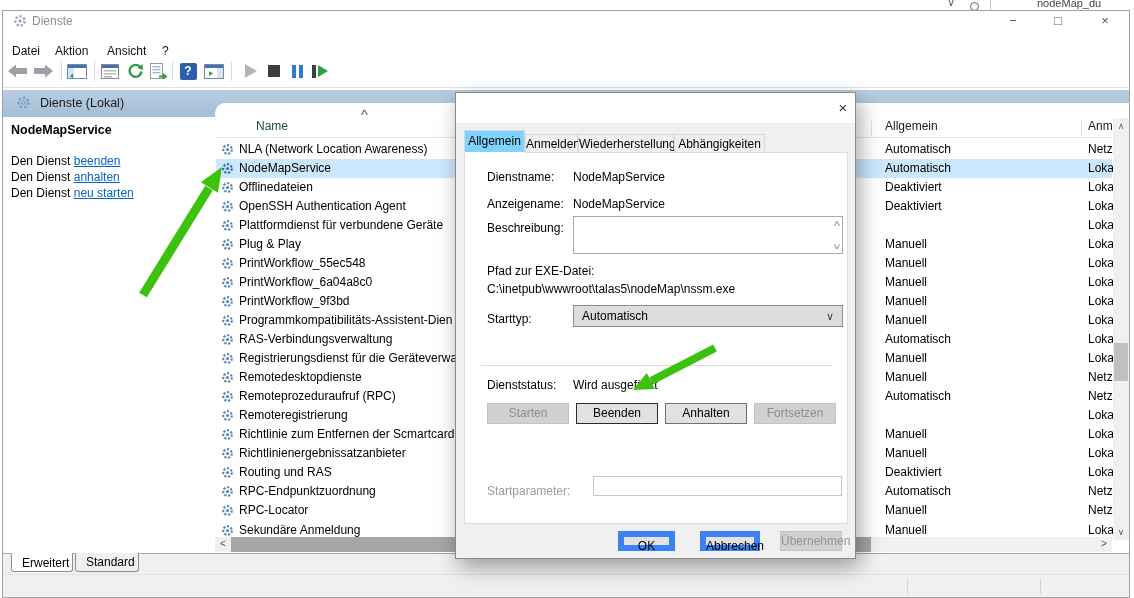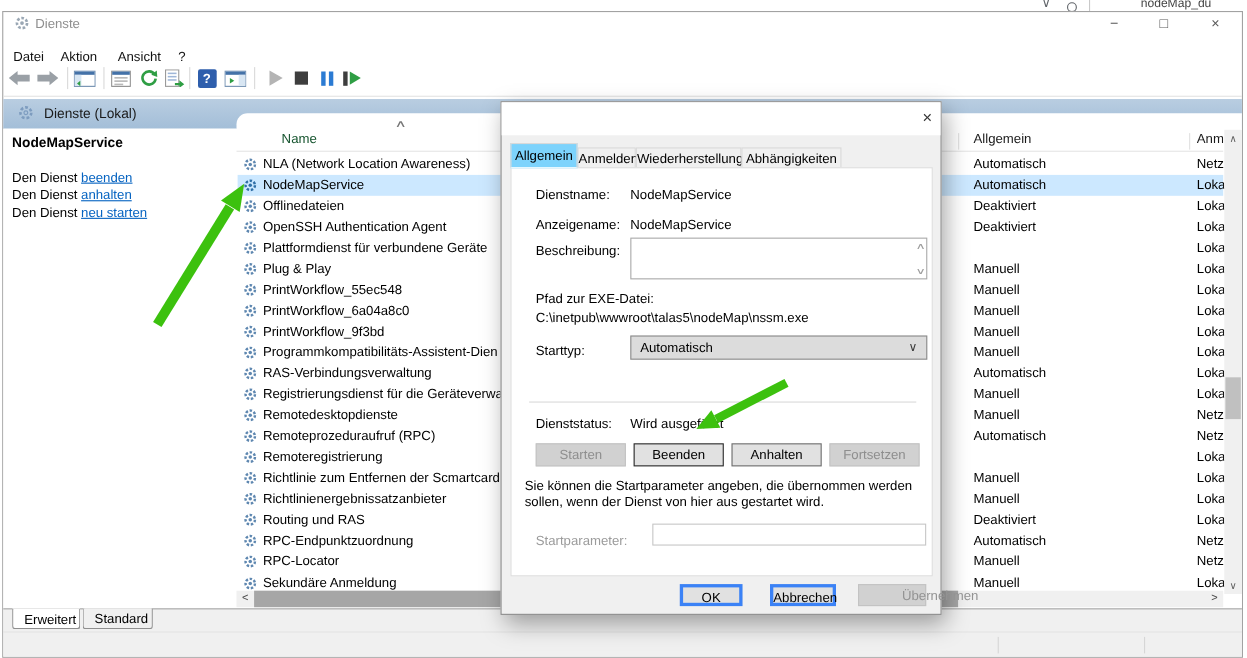"Sie können die Startparameter angeben," div.hinttext { html: <div>Sie können die Startparameter angeben, die übernommen werden sollen, wenn der Dienst von hier aus gestartet wird.</div> -> none }
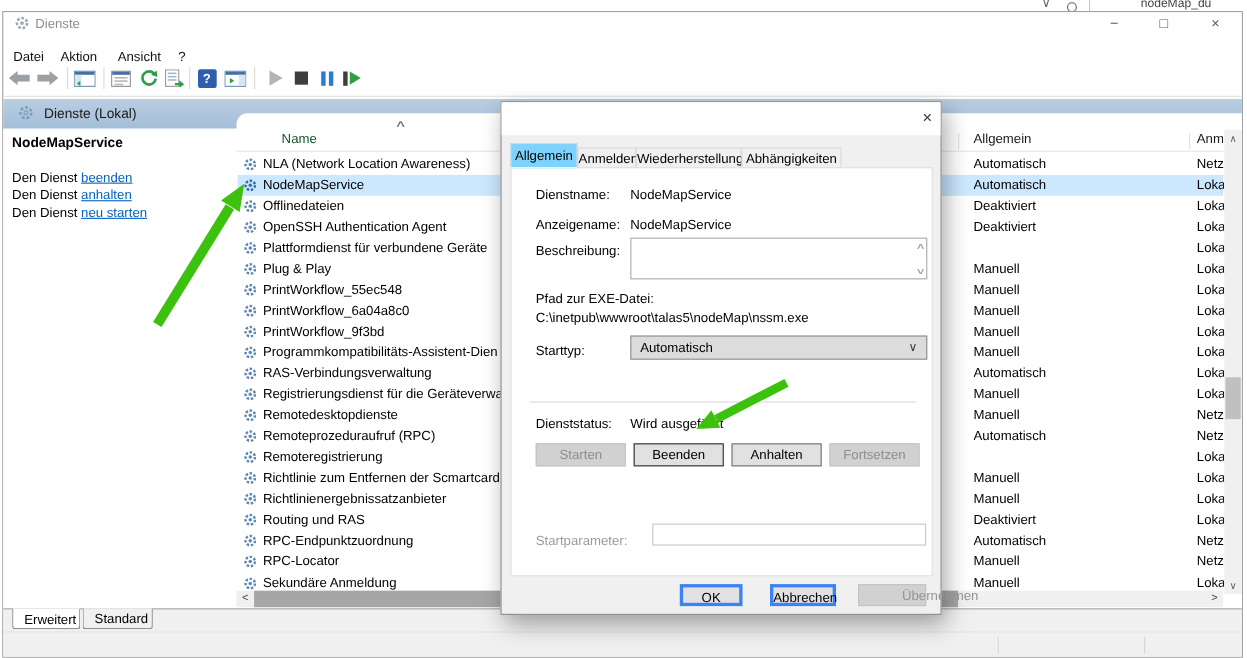"OK" .dlgbtn.enabled { border: 3px solid #3b82f6 -> 6px solid #3b82f6 }
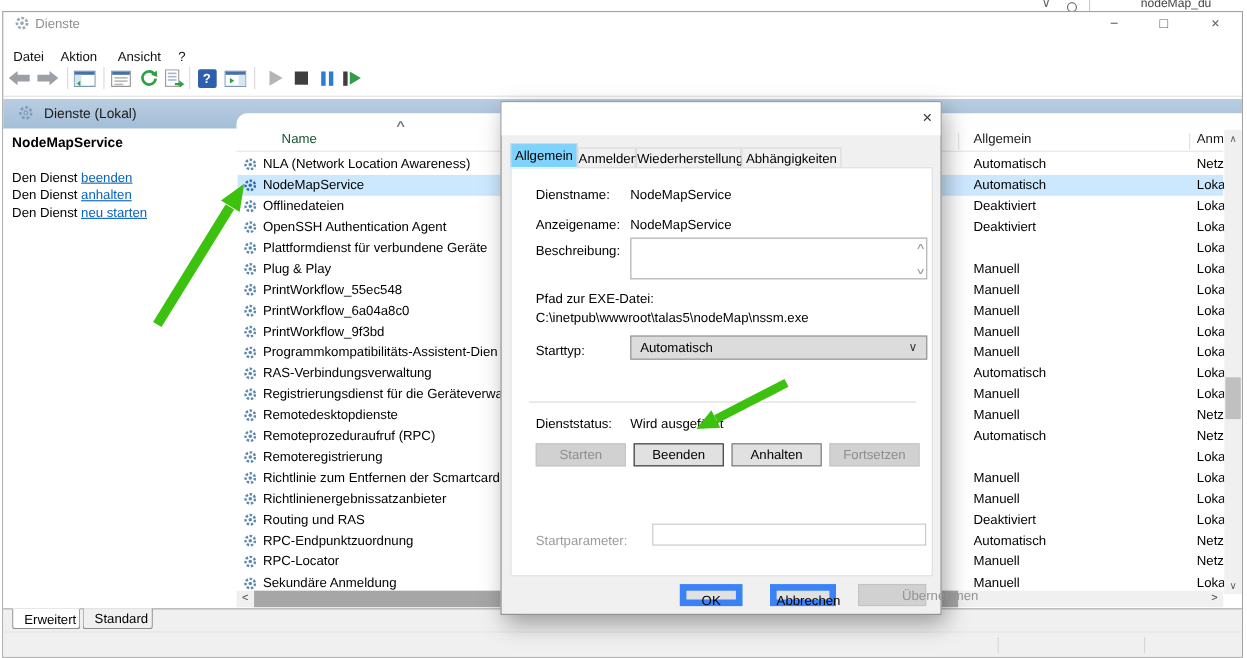"Übernehmen" span.dlgbtn { padding-left: 39px -> none }
